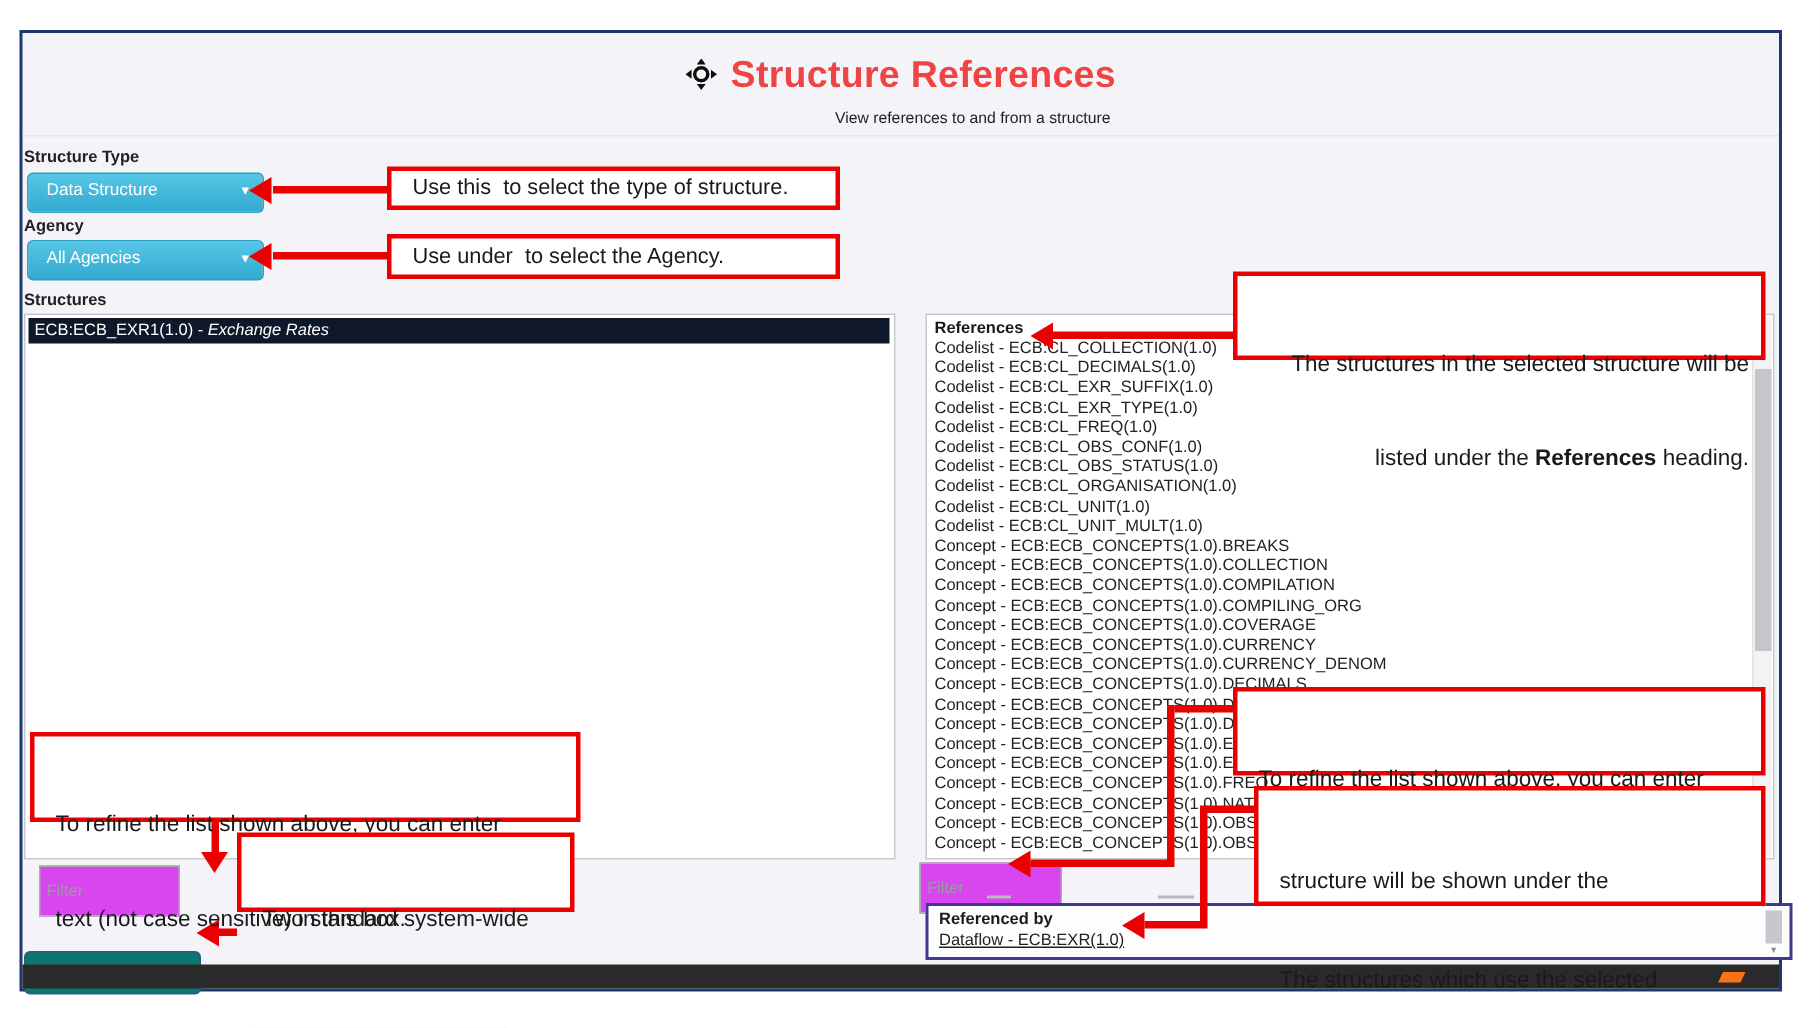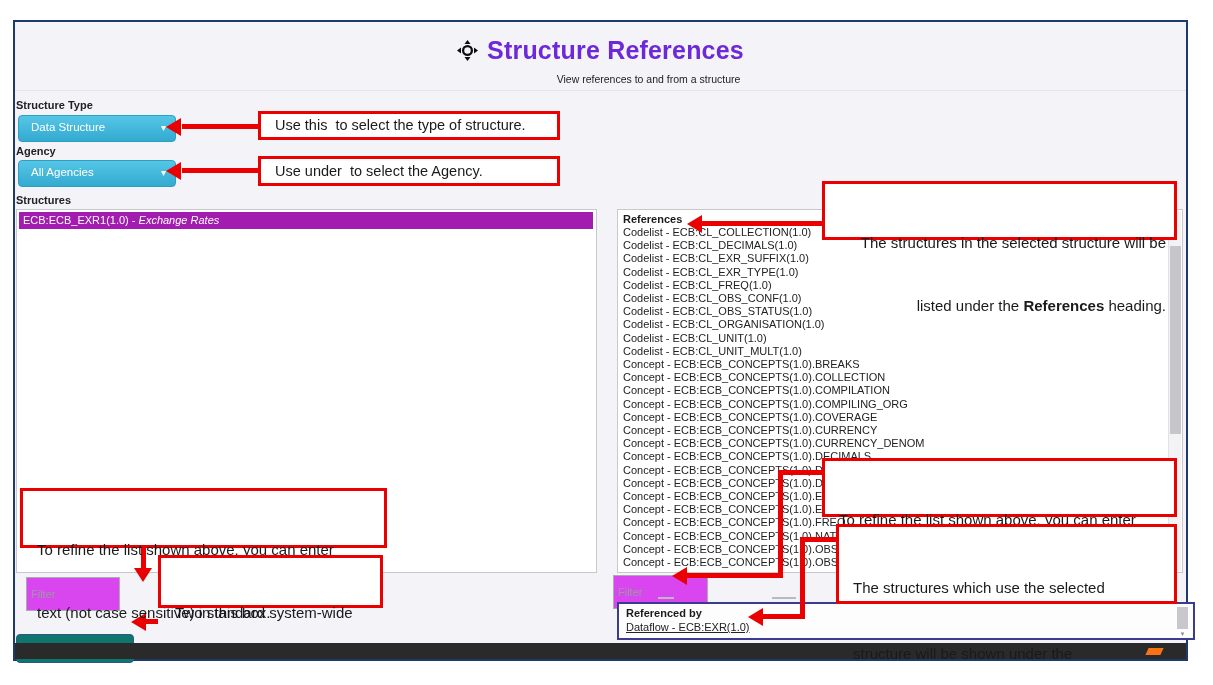"Structure References" .page-title { color: #6d28d9 -> #ef4444 }
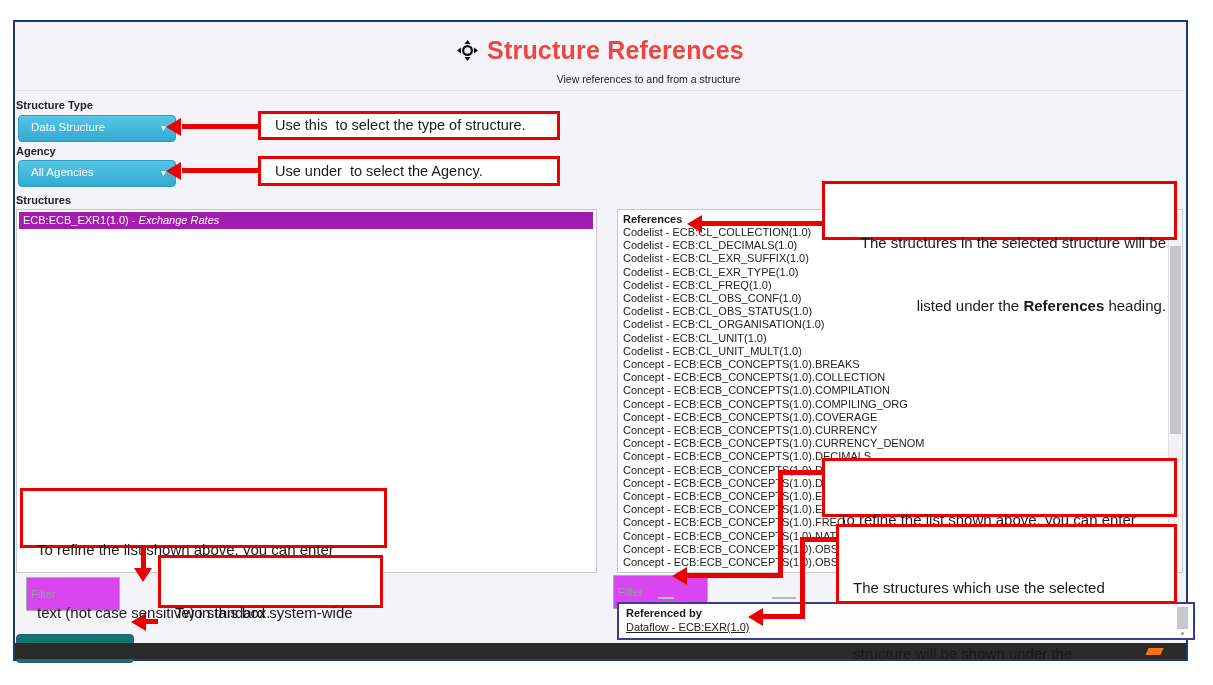"ECB:ECB_EXR1(1.0) - Exchange Rates" .sel-row { background: #a21caf -> #0f172a }
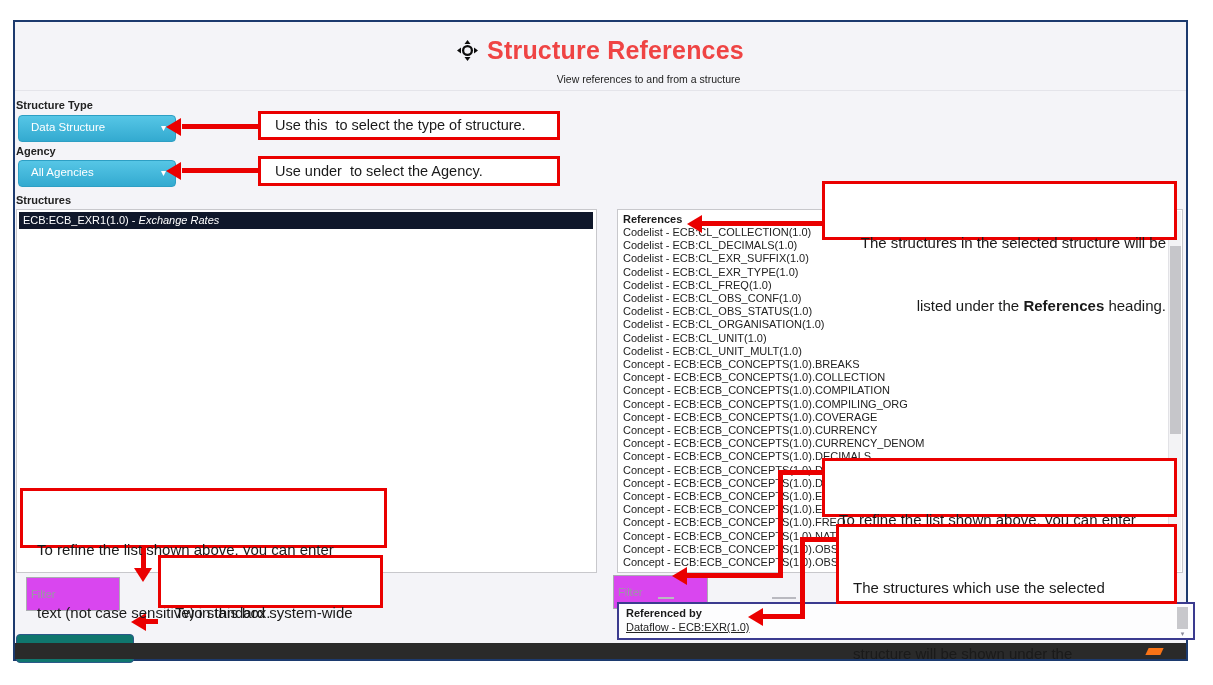"The structures which use the" div { order: before "structure will be shown under" -> after "structure will be shown under" }
